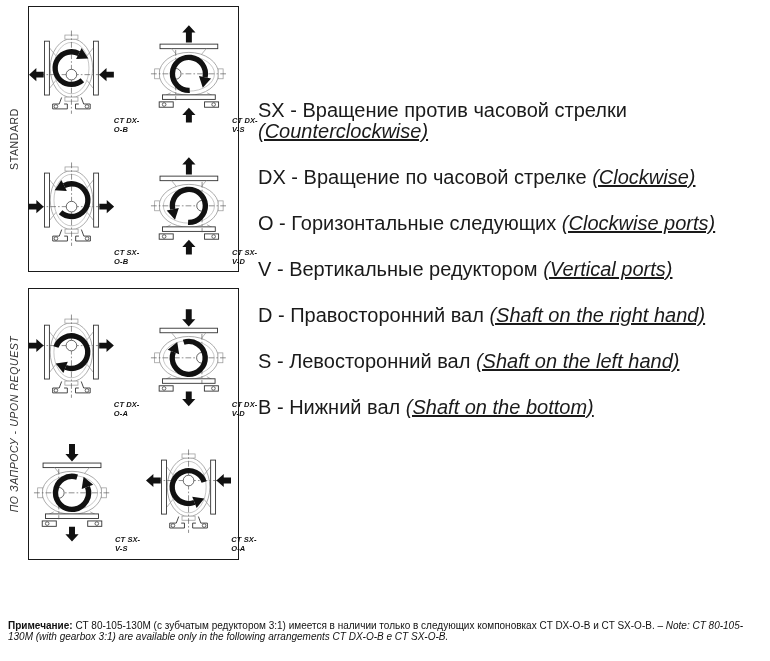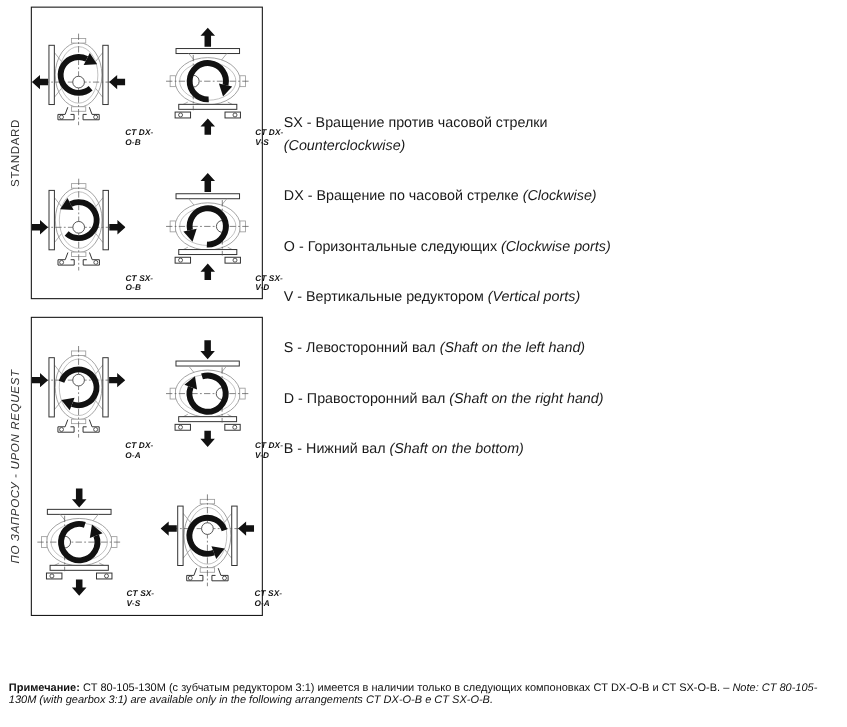"SX - Вращение против часовой" .legend-item { font-size: 13px -> 20px }
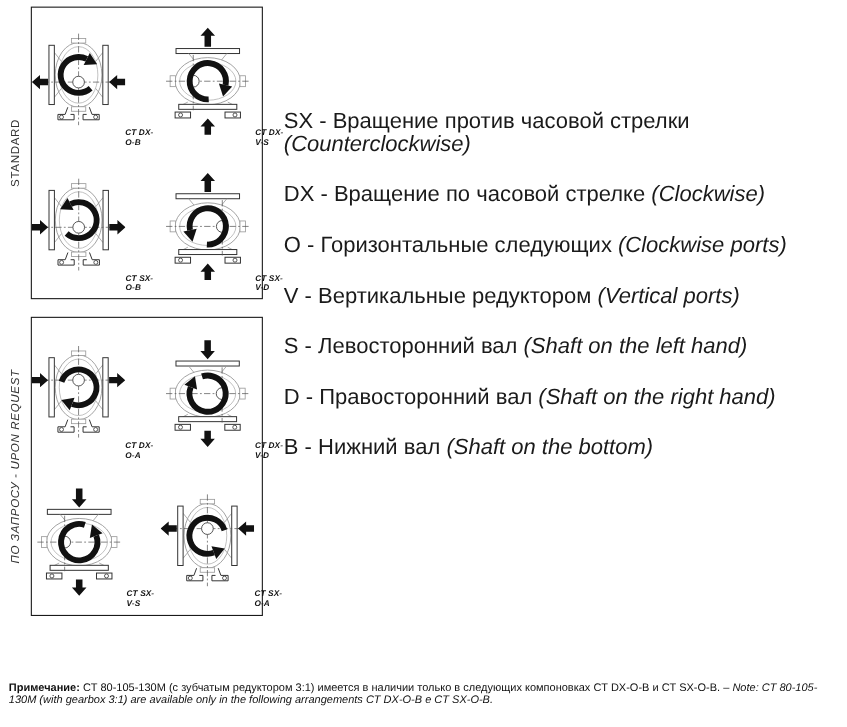"(Counterclockwise)" .len { text-decoration: none -> underline }
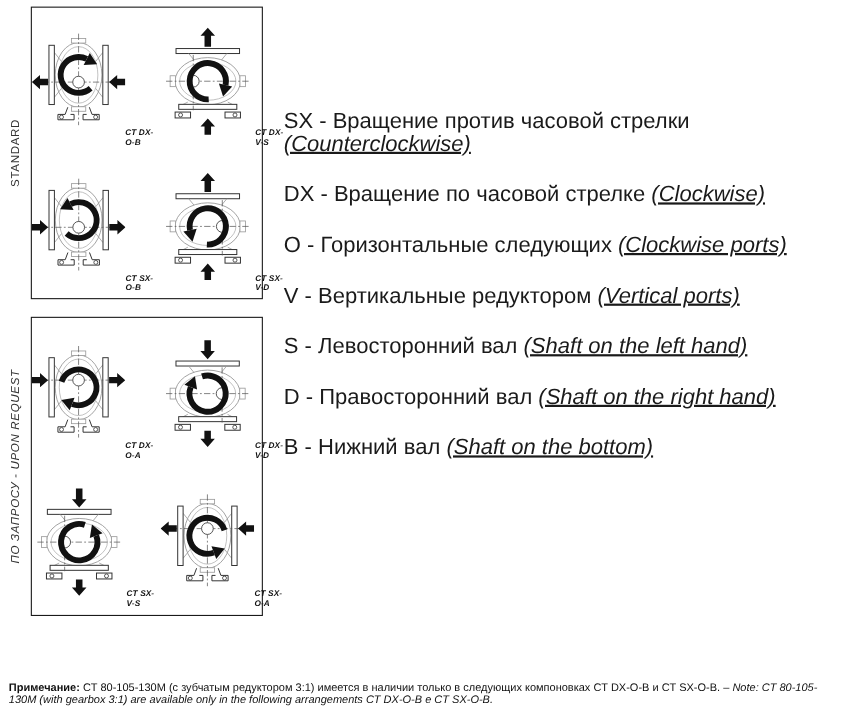"S - Левосторонний вал (Shaft" div.legend-item { order: before "D - Правосторонний вал (Shaft" -> after "D - Правосторонний вал (Shaft" }
